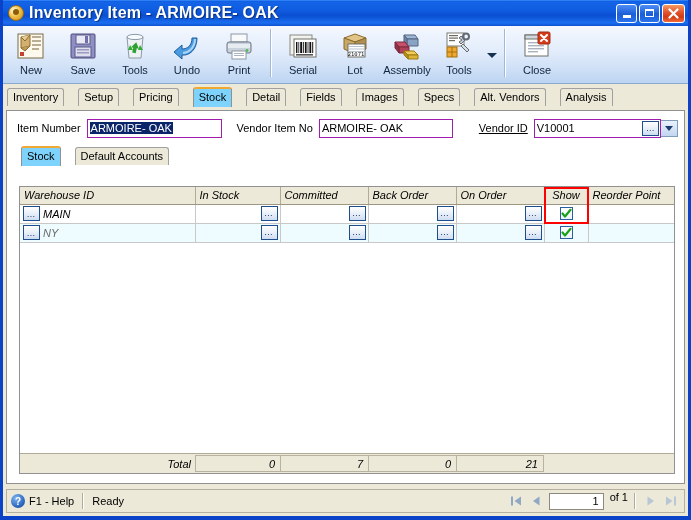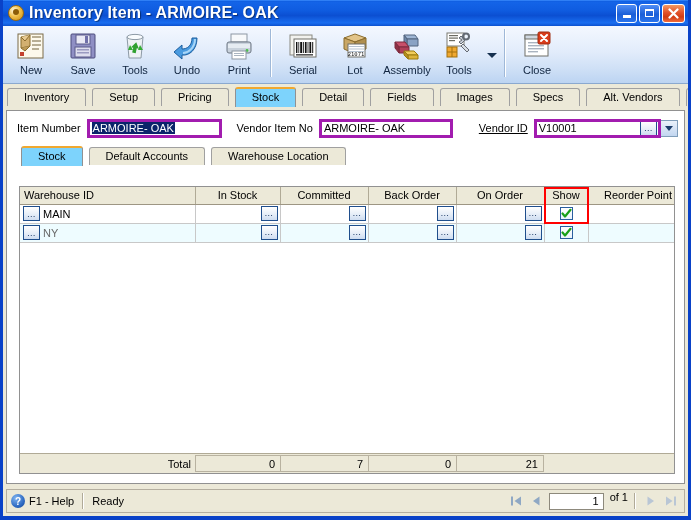"Inventory" .tab { margin-right: 6px -> 14px; padding: 0 16px -> 0 5px }
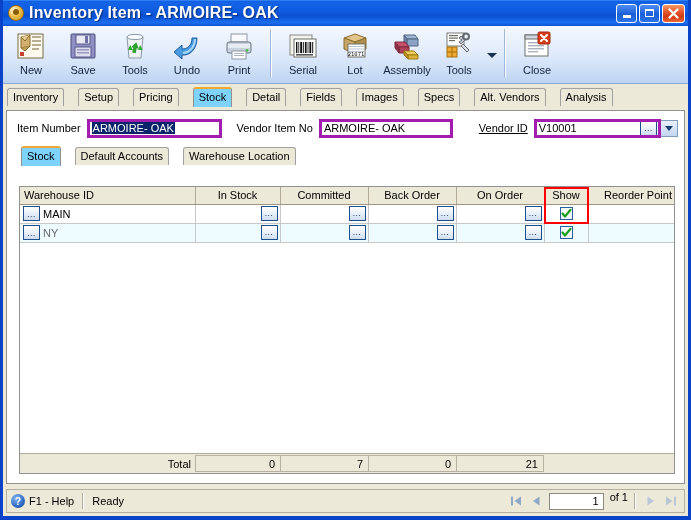"ARMOIRE- OAK" .fld-box { border: 3px solid #a21caf -> 1px solid #a21caf }
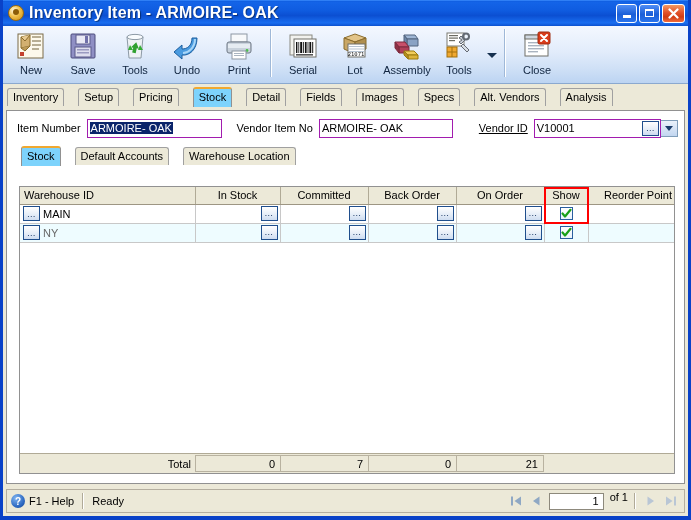"Warehouse Location" div.tab { html: <div>Warehouse Location</div> -> none }
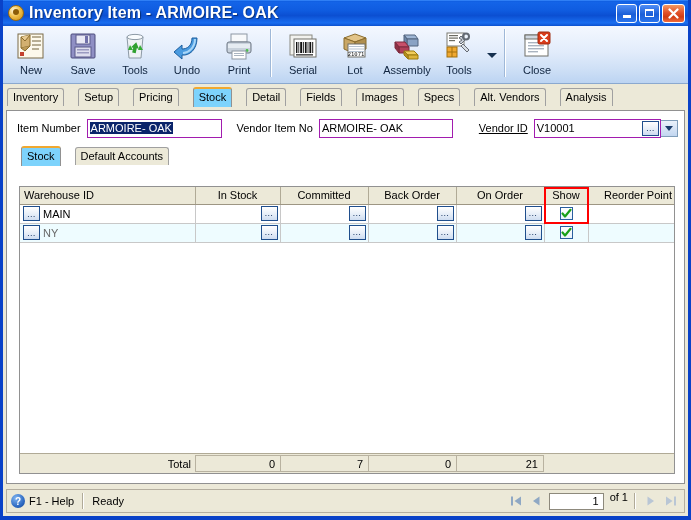"Warehouse ID" #grid-frame { font-style: none -> italic }
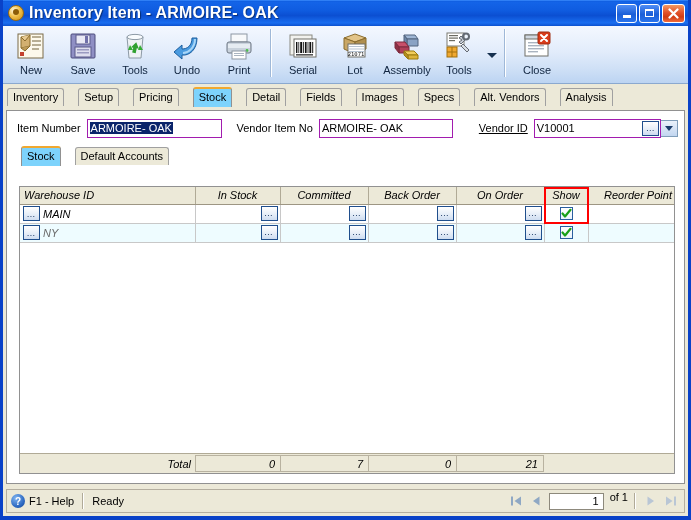"In Stock" table.grid th.r { text-align: center -> left }
